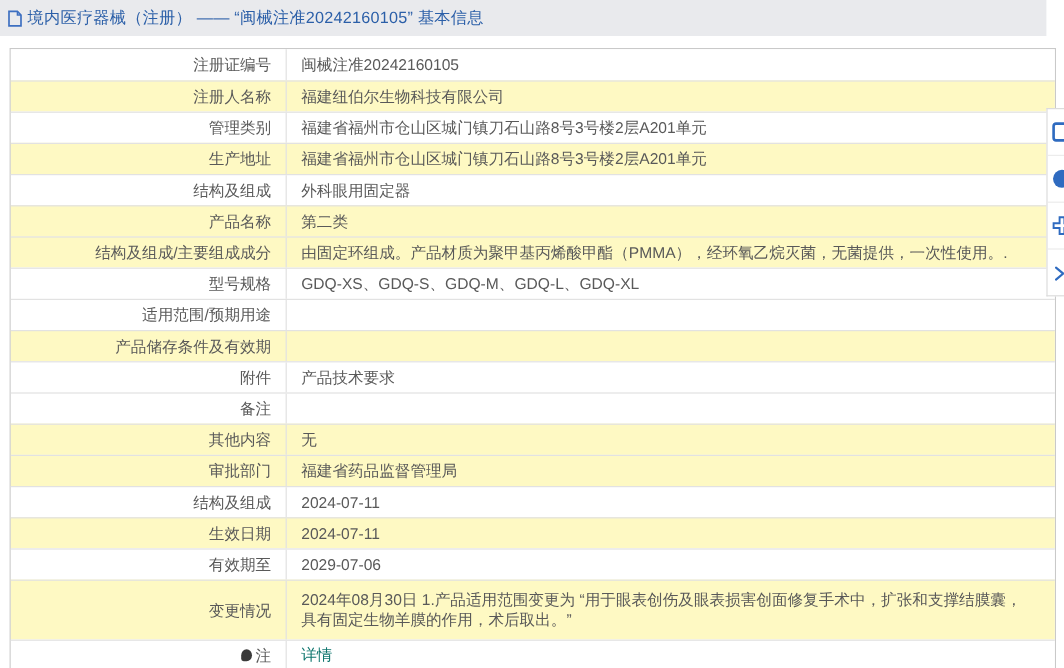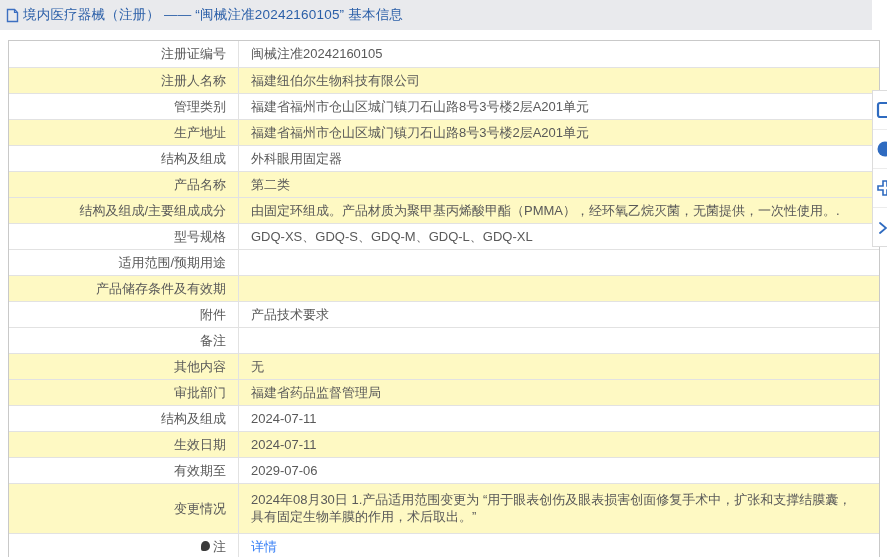"详情" a.link { color: #3b82f6 -> #0f766e; font-family: none -> Liberation Mono, monospace }
